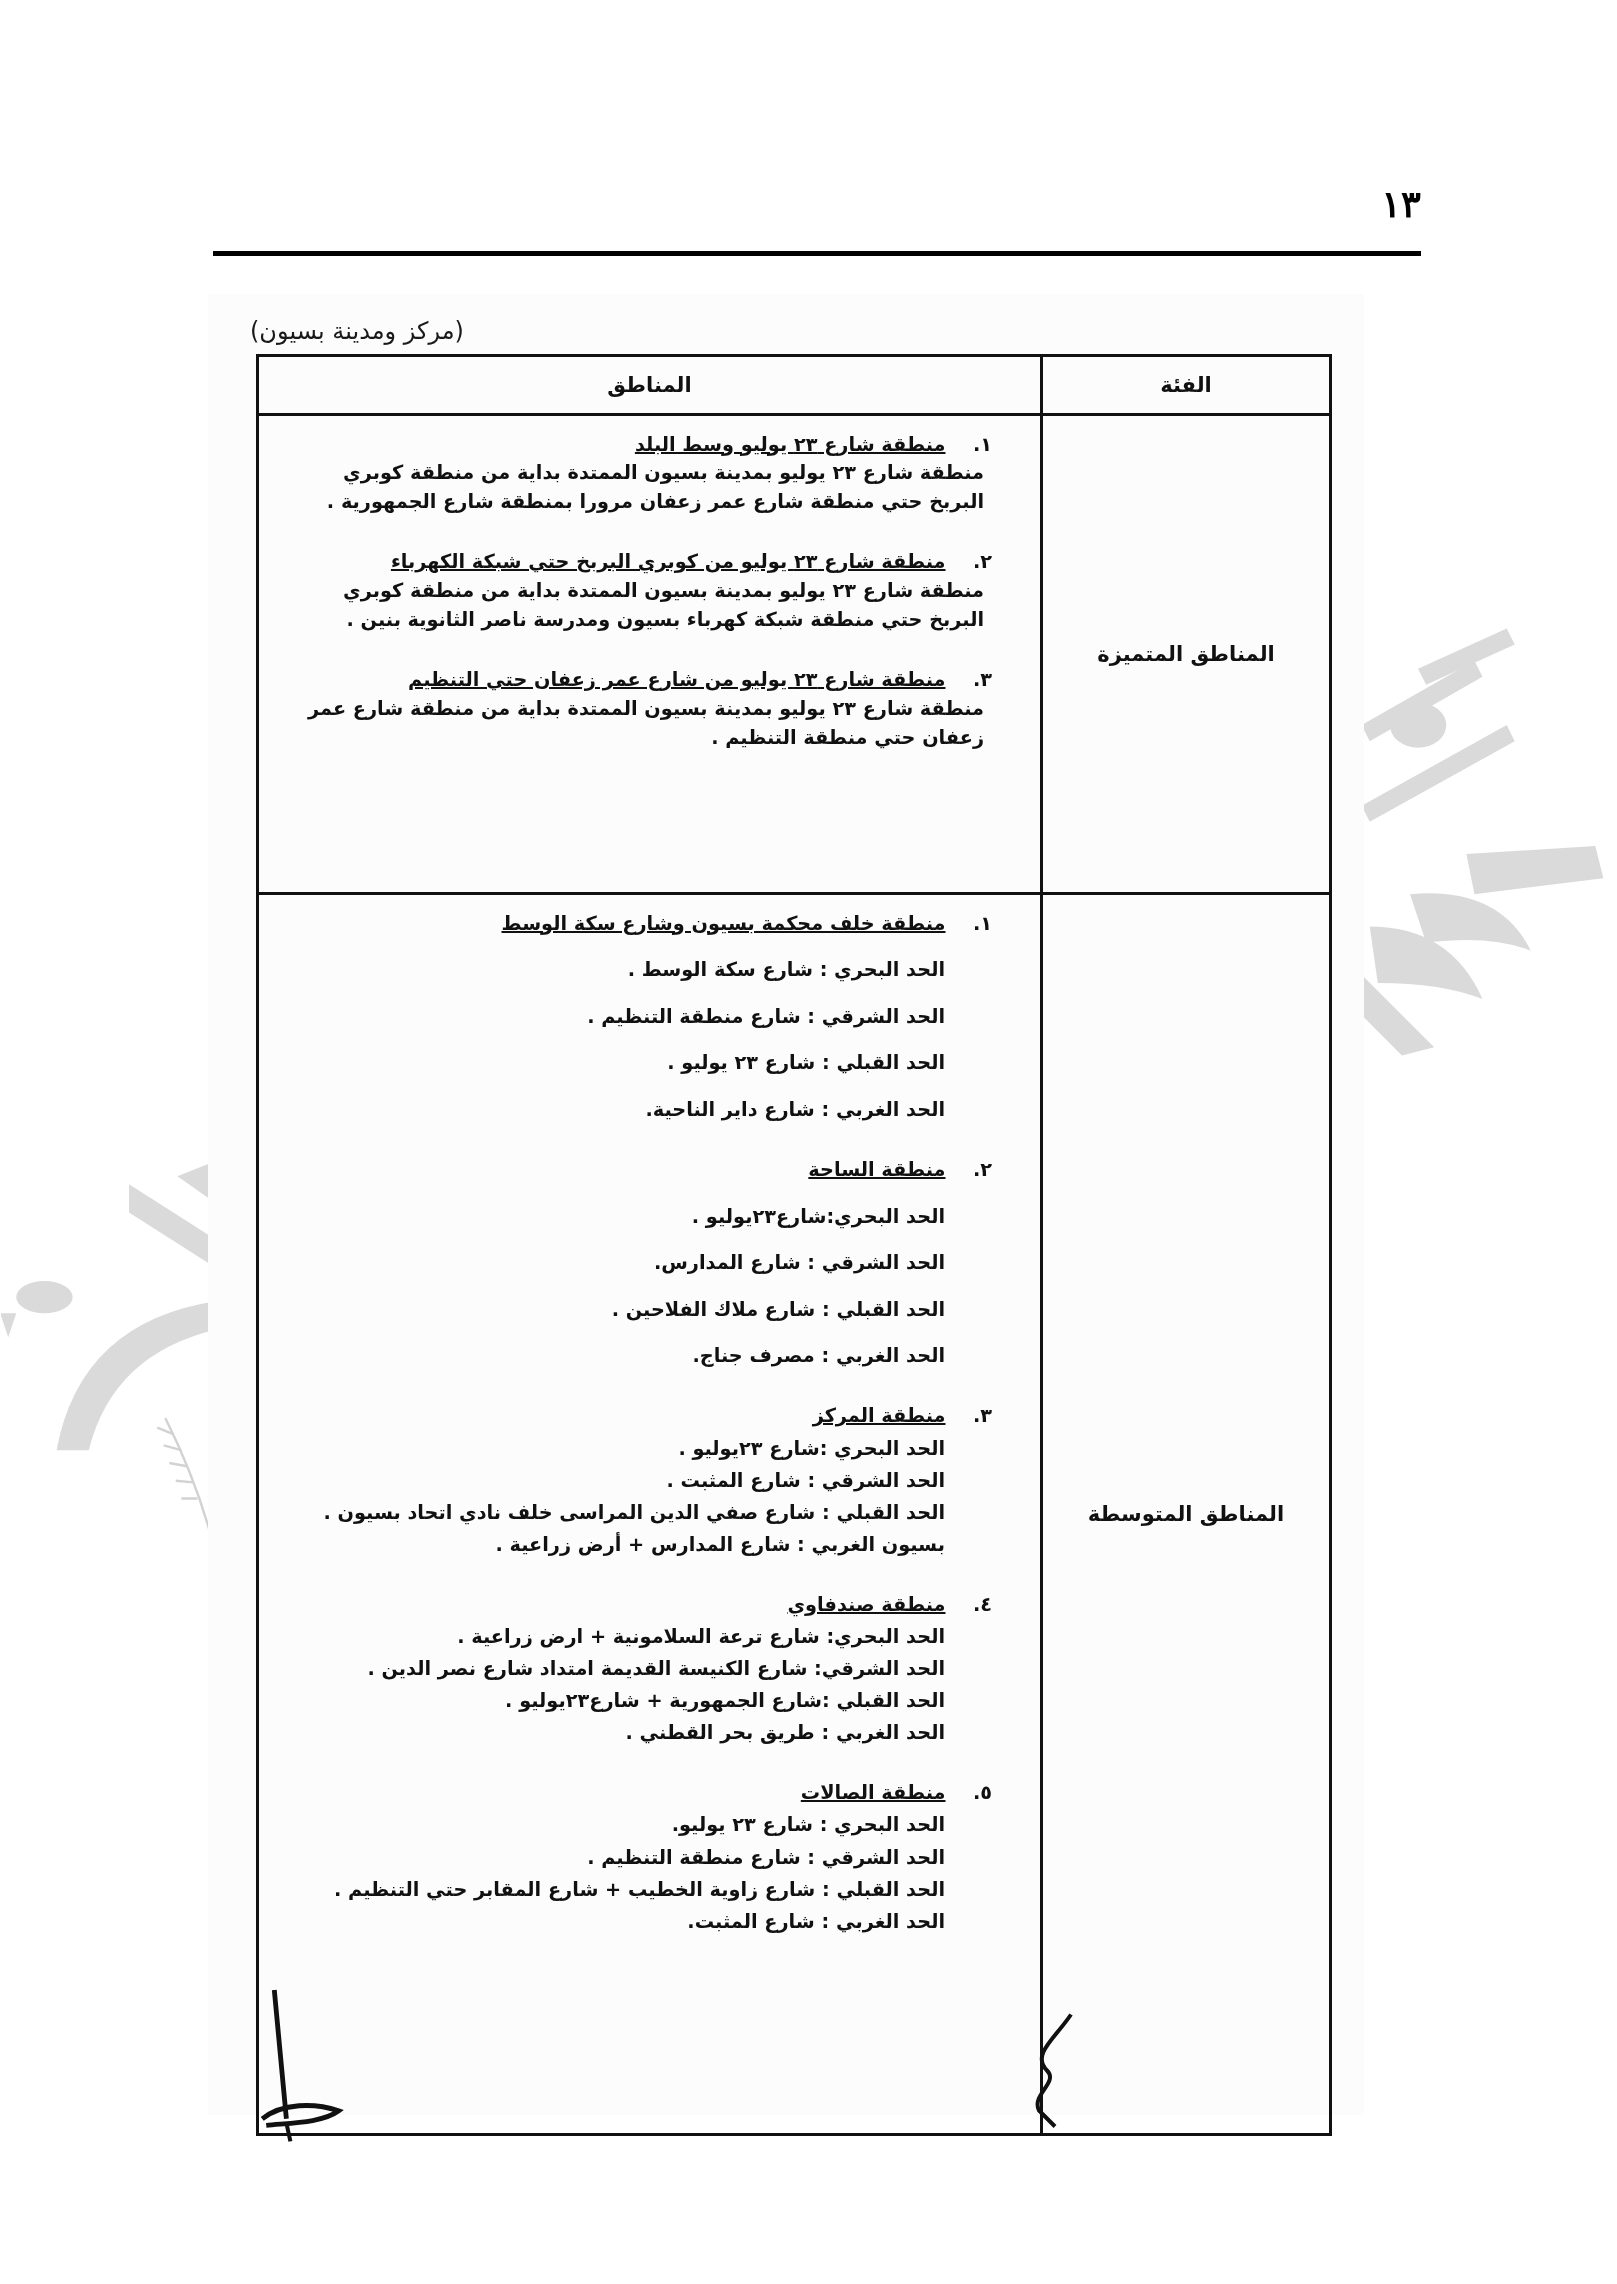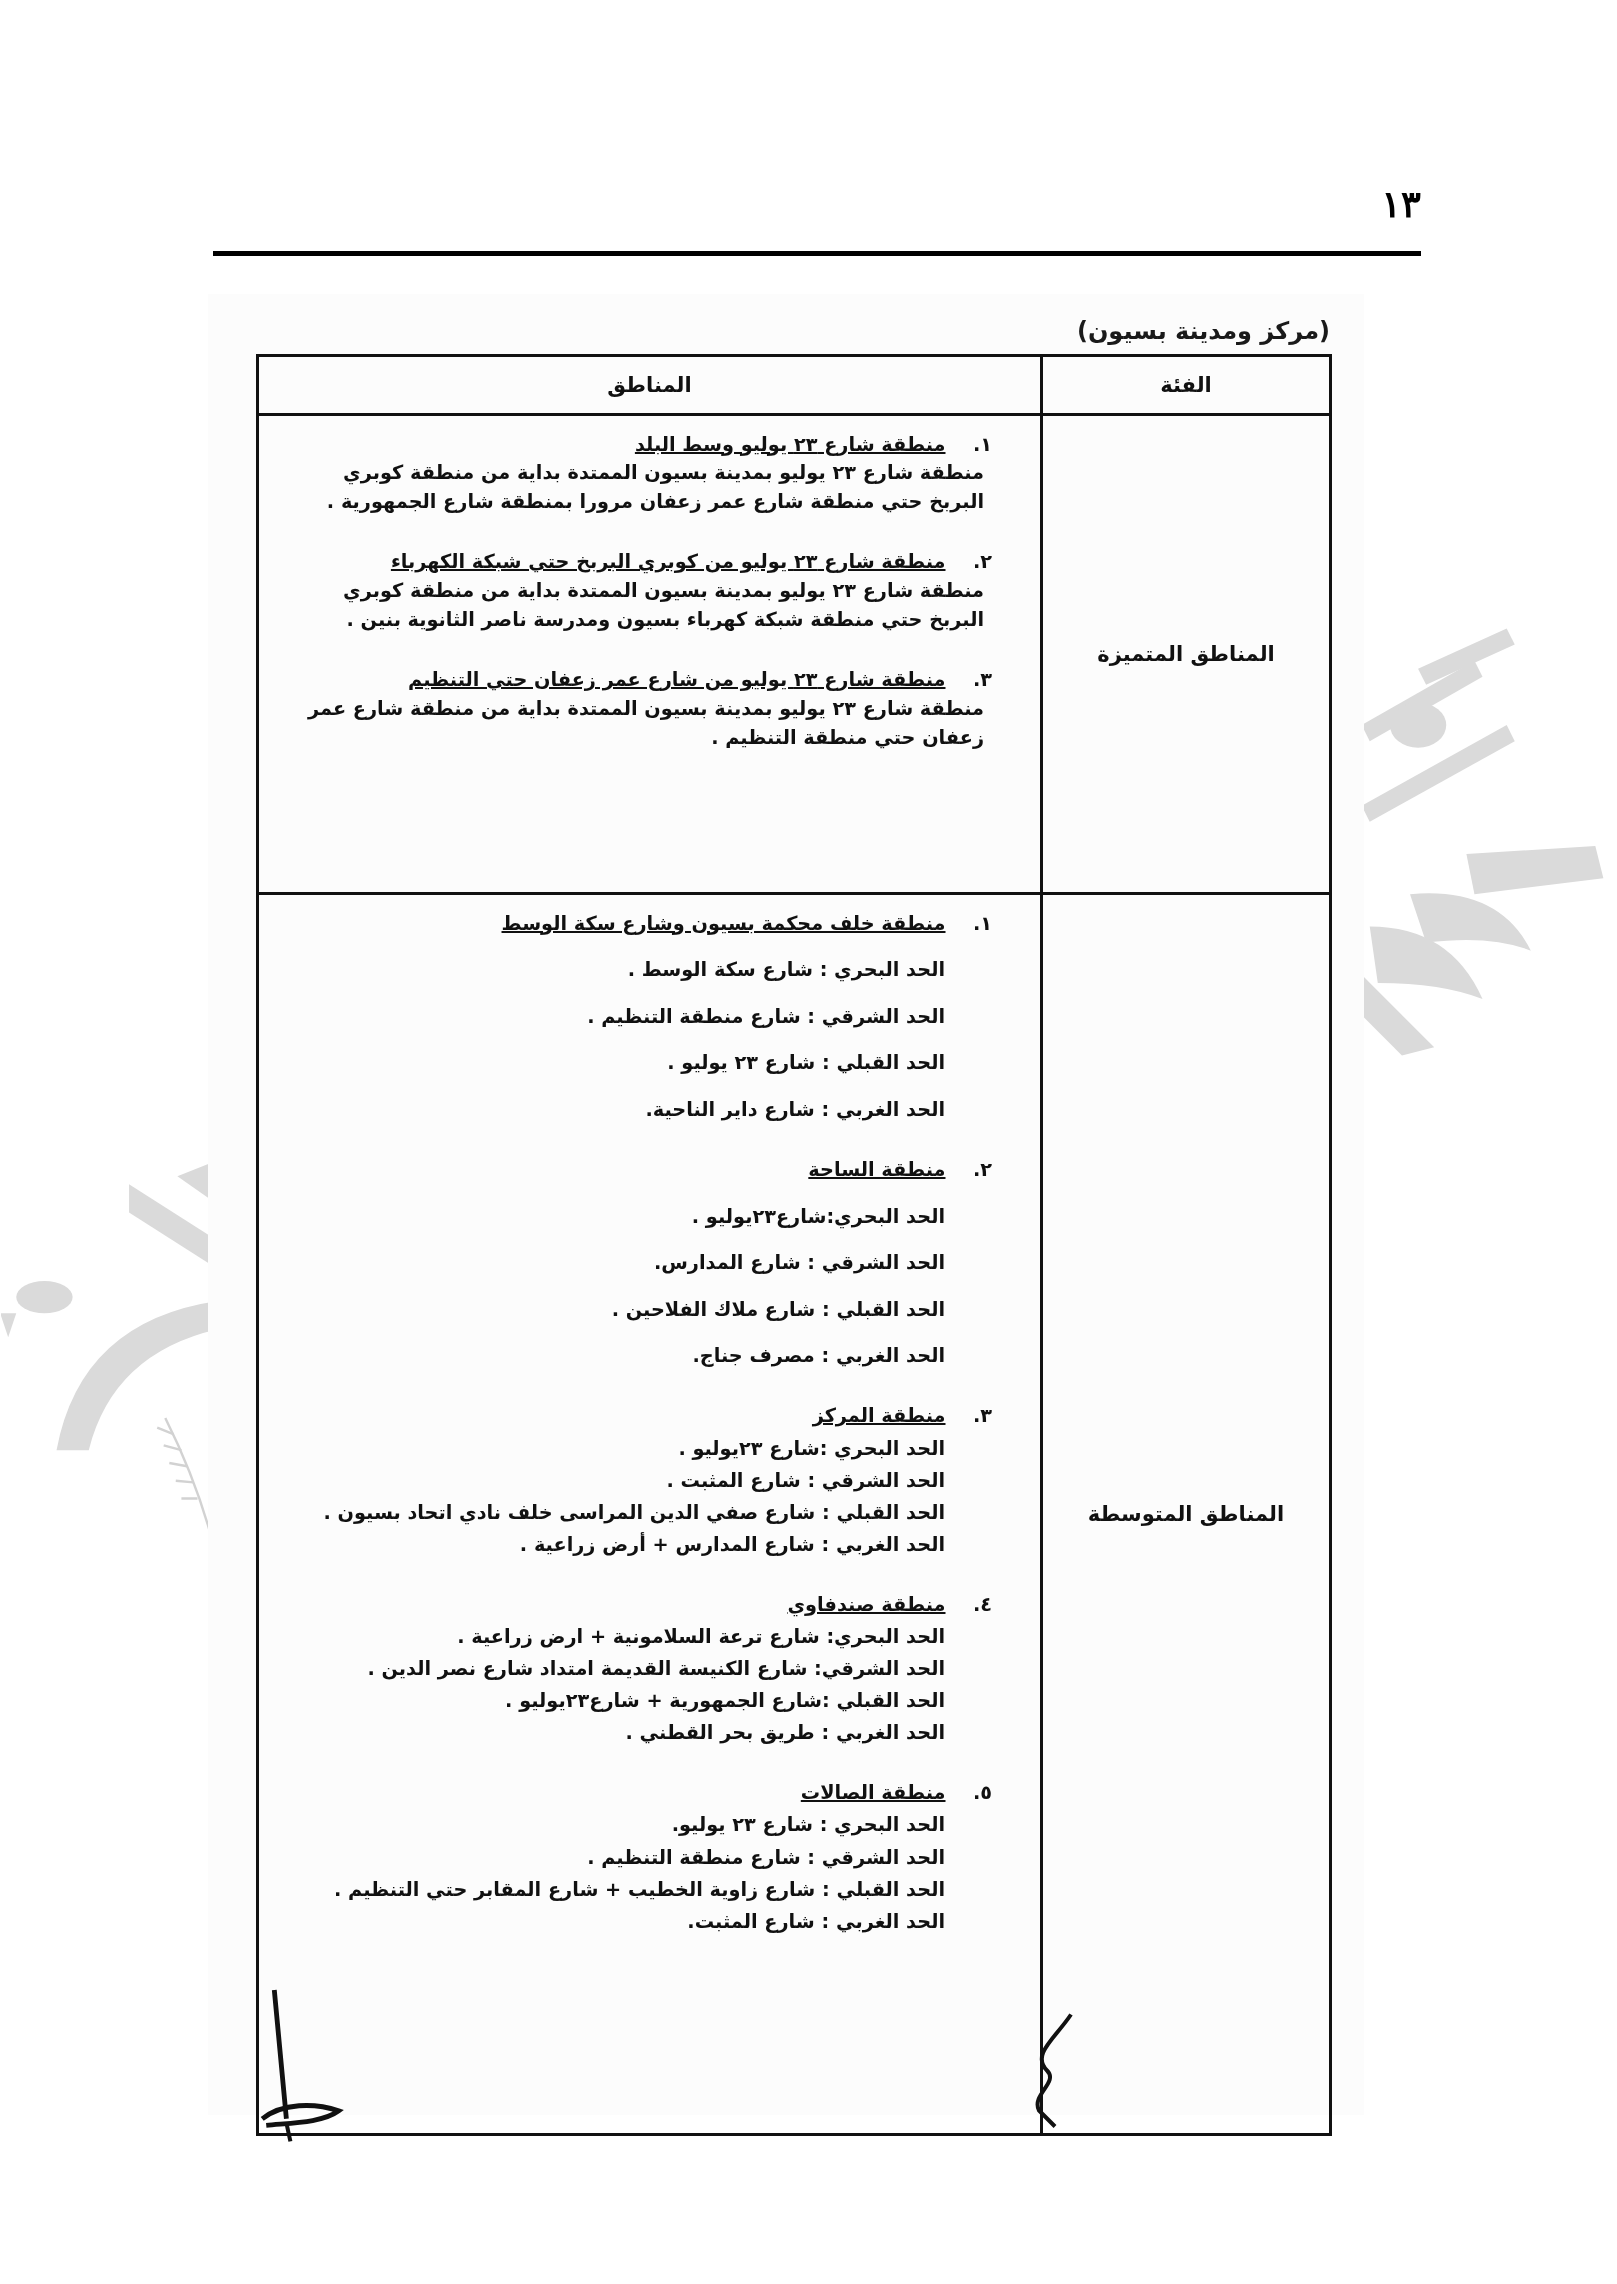"(مركز ومدينة بسيون)" .subtitle { font-weight: bold -> normal; text-align: right -> left }
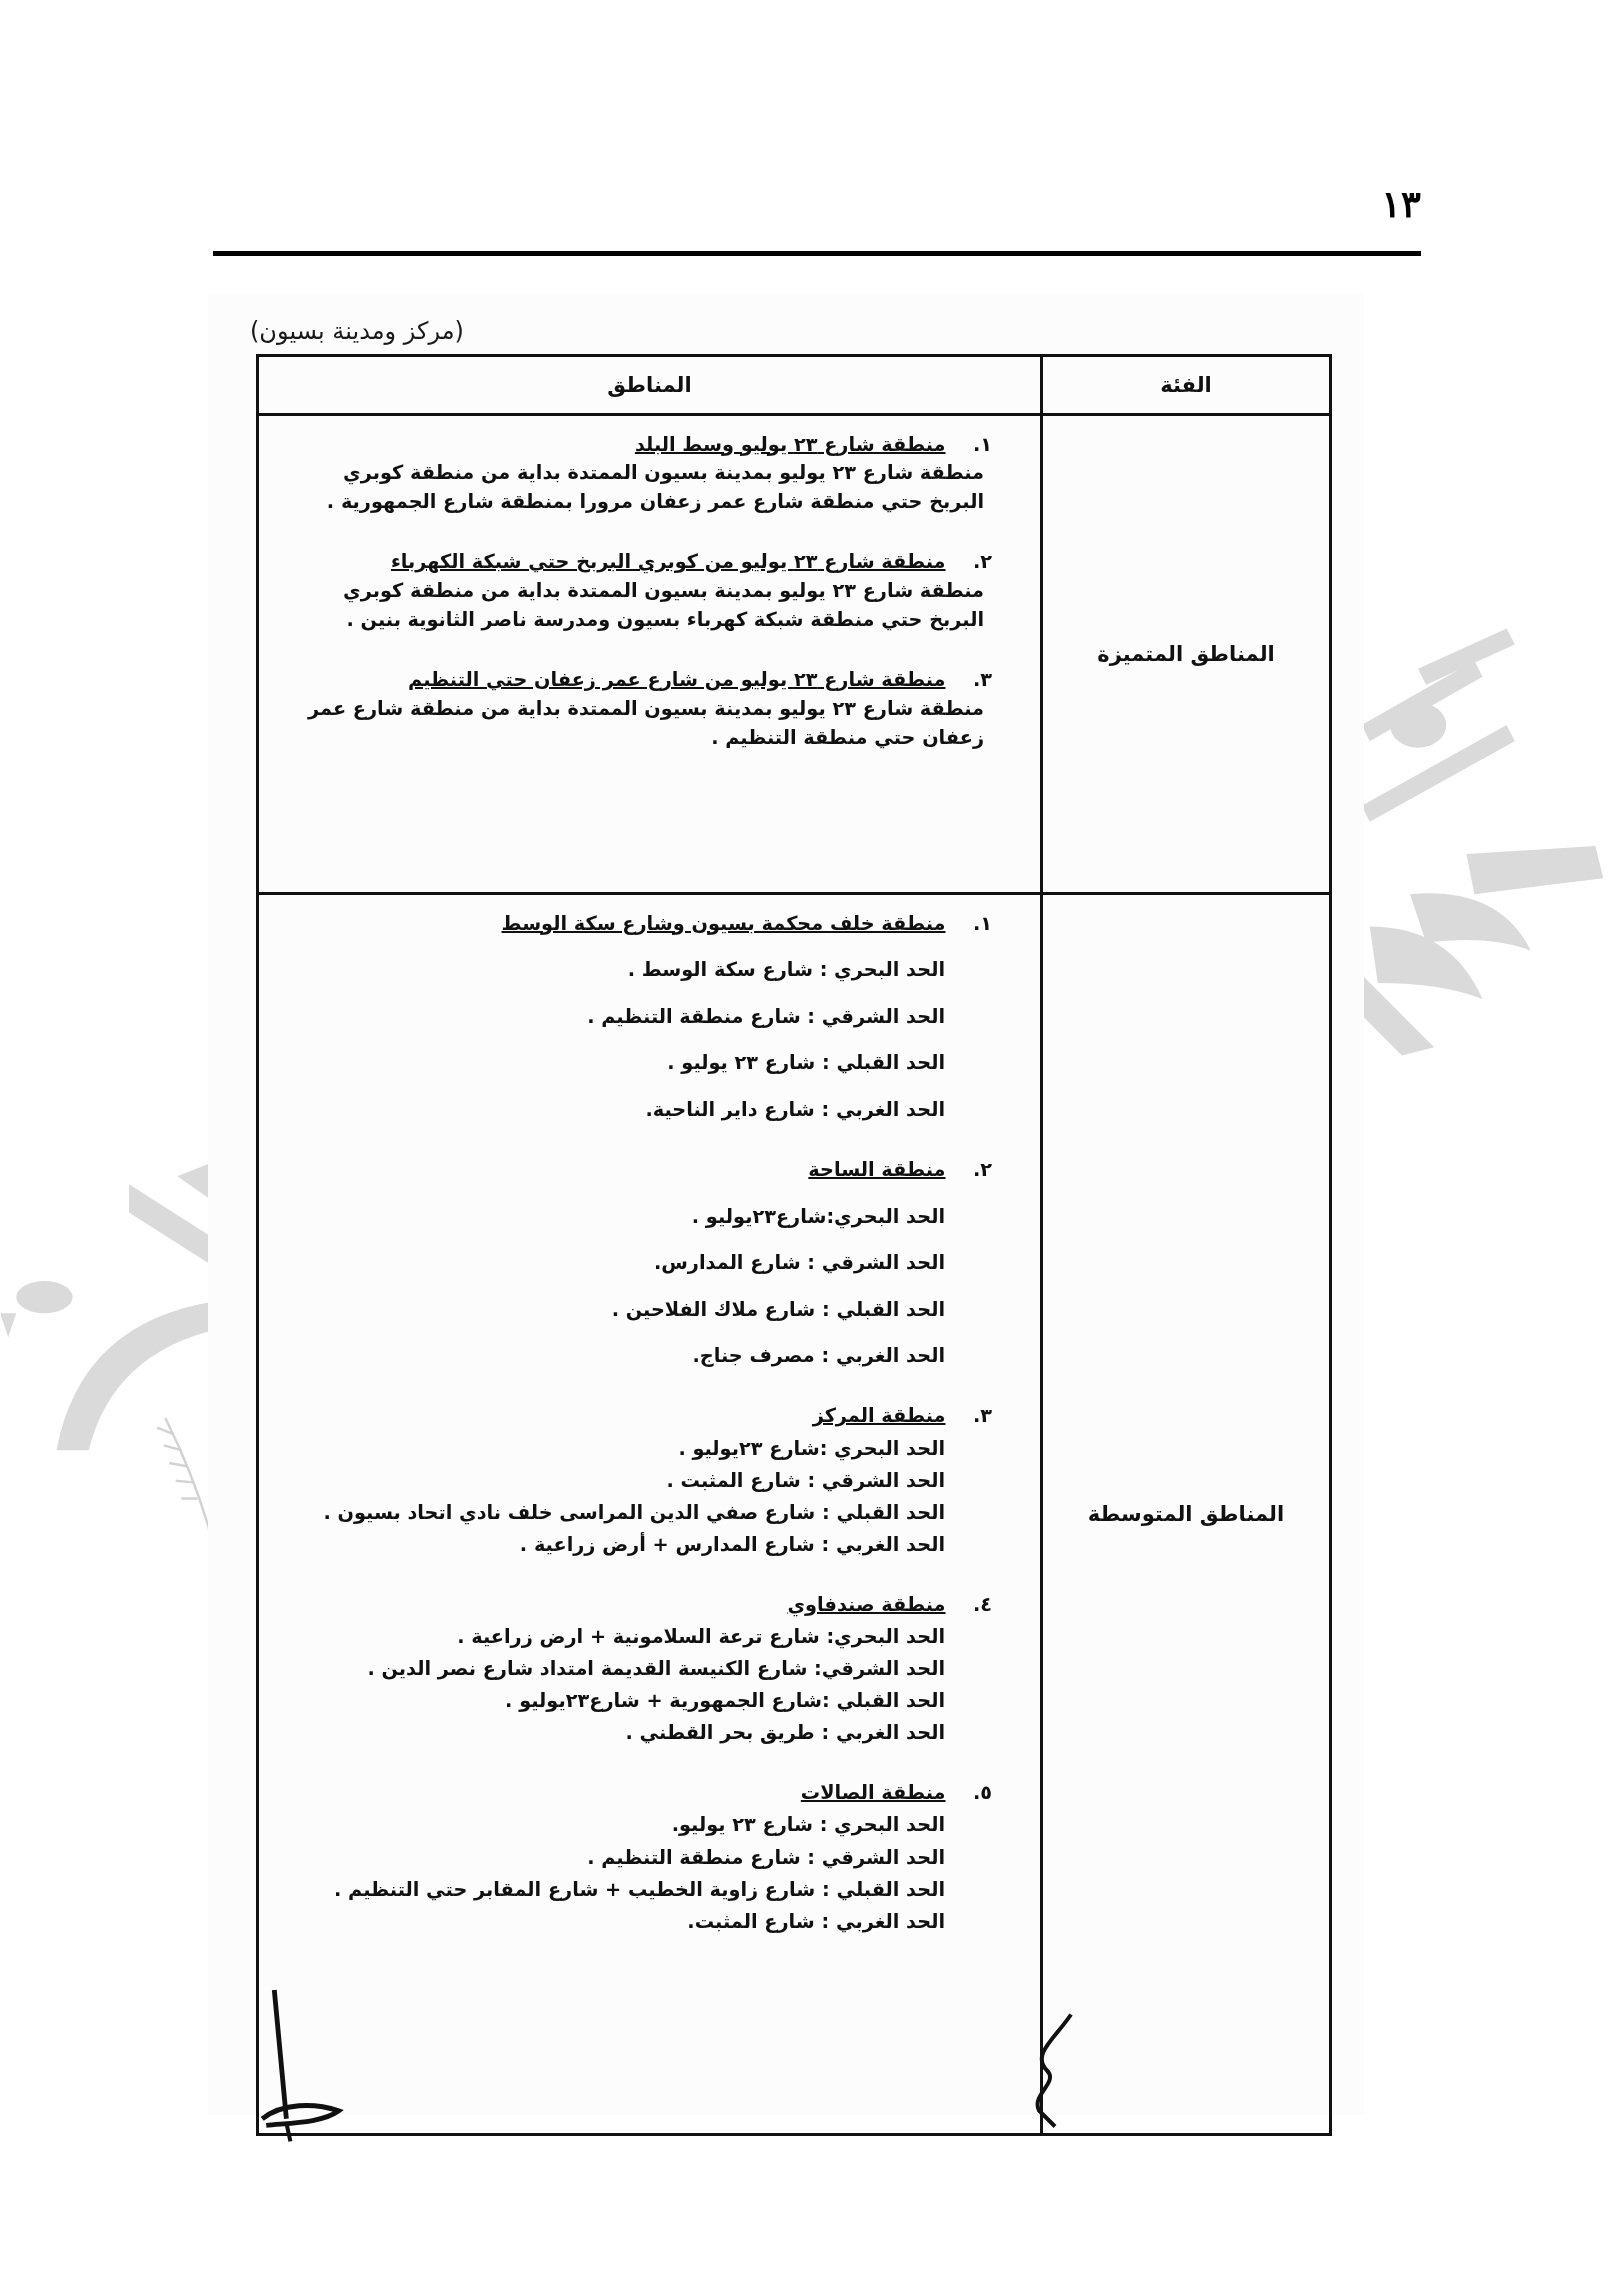"الحد الغربي : شارع المدارس" div.boundary { text: الحد -> بسيون }
